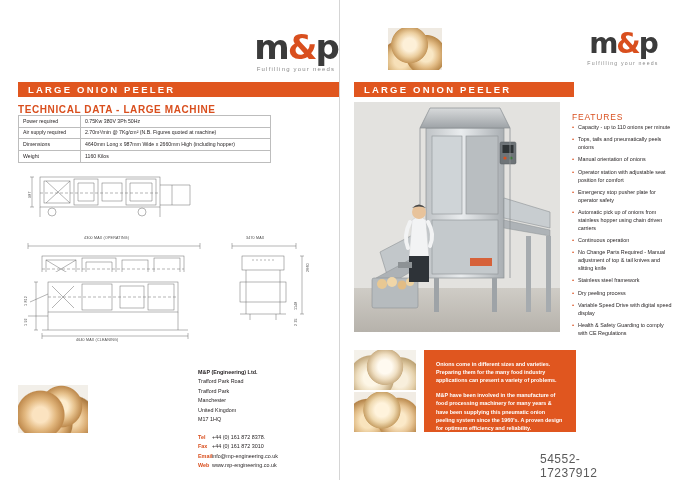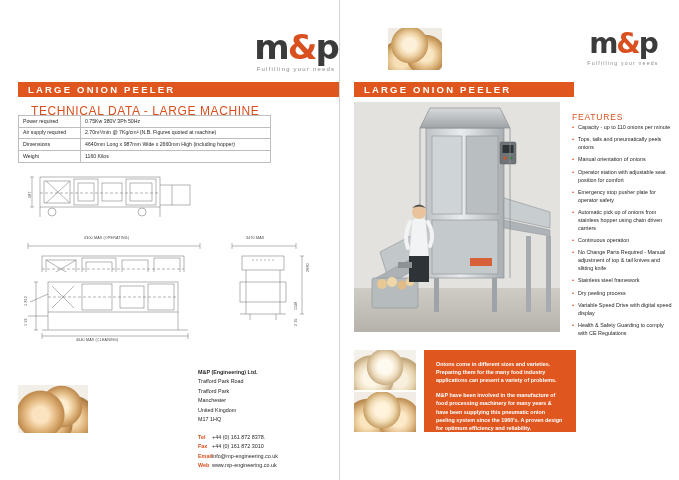"TECHNICAL DATA - LARGE MACHINE" .tech-head { font-size: 12px -> 10px; font-weight: normal -> bold; margin-left: 13px -> none }
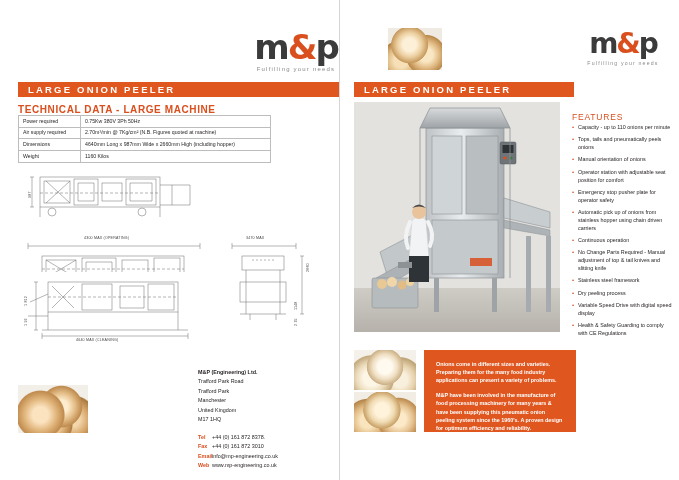"54552-17237912" div.id-number { html: none -> <div>54552-17237912</div> }
